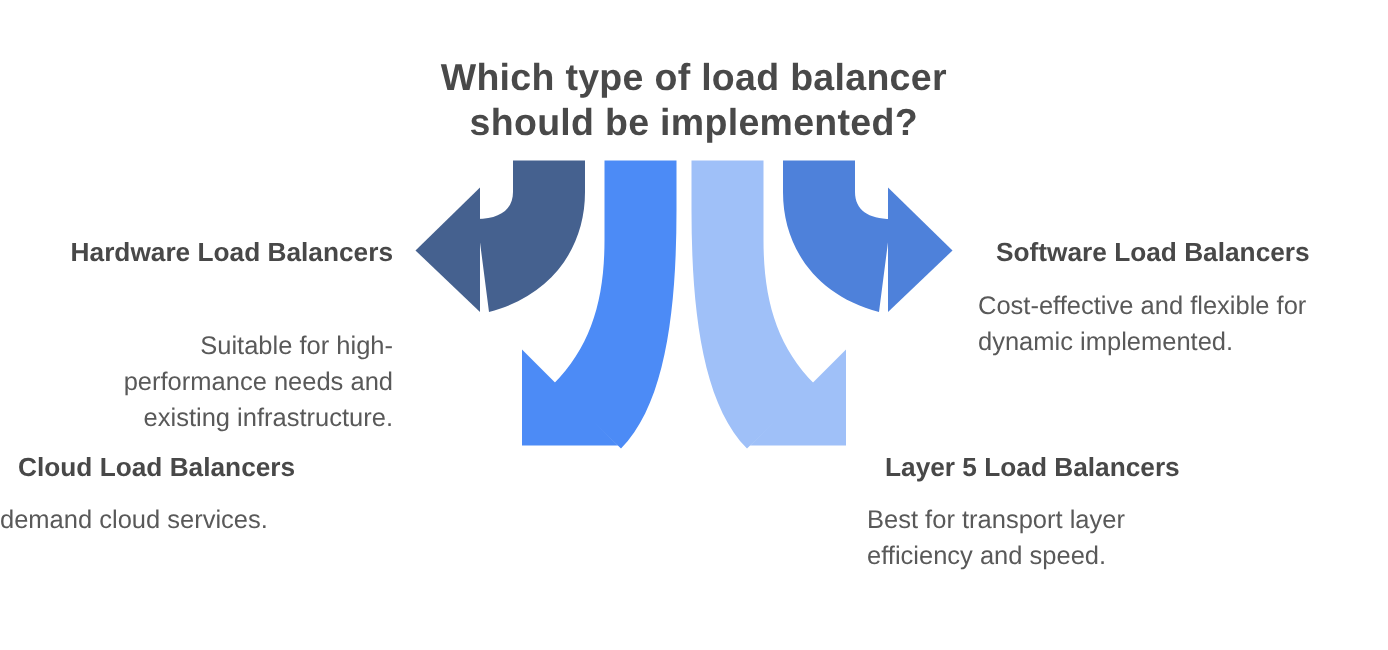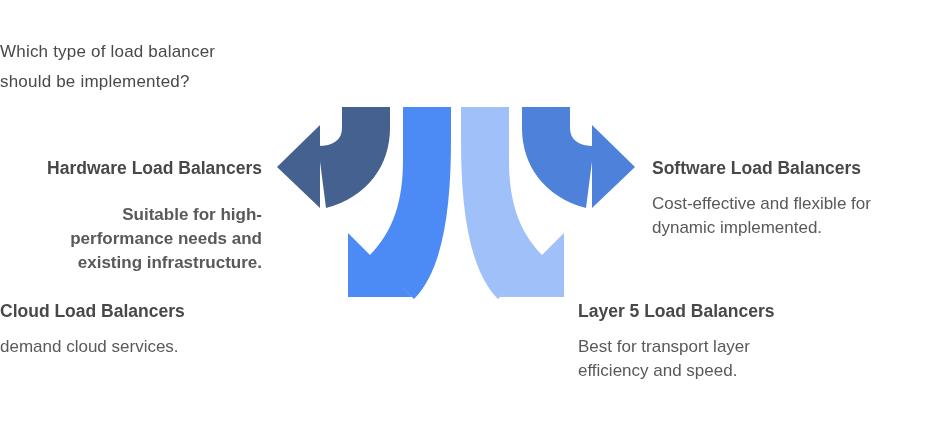"Which type of load balancer" .title { font-size: 17px -> 25px; font-weight: normal -> bold; text-align: left -> center }
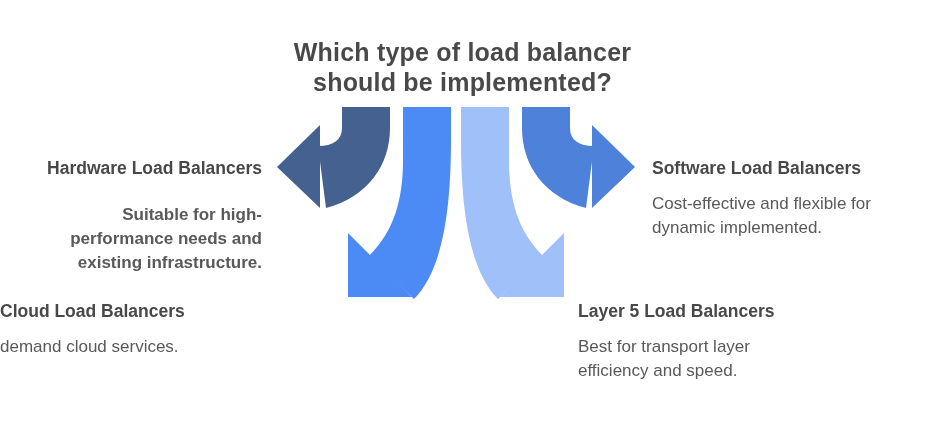"Hardware Load Balancers" .section .heading { padding-left: none -> 12px }
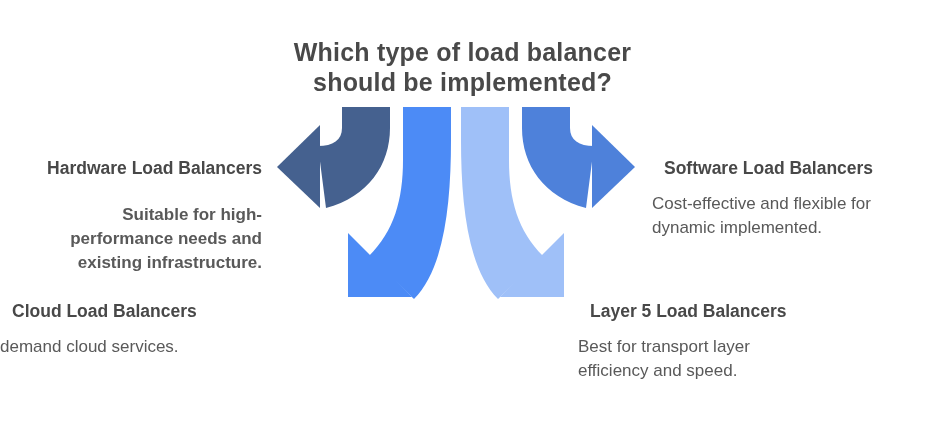"Suitable for high-" .section .body.mt-lg { font-weight: bold -> none; margin-top: 23px -> 39px }
